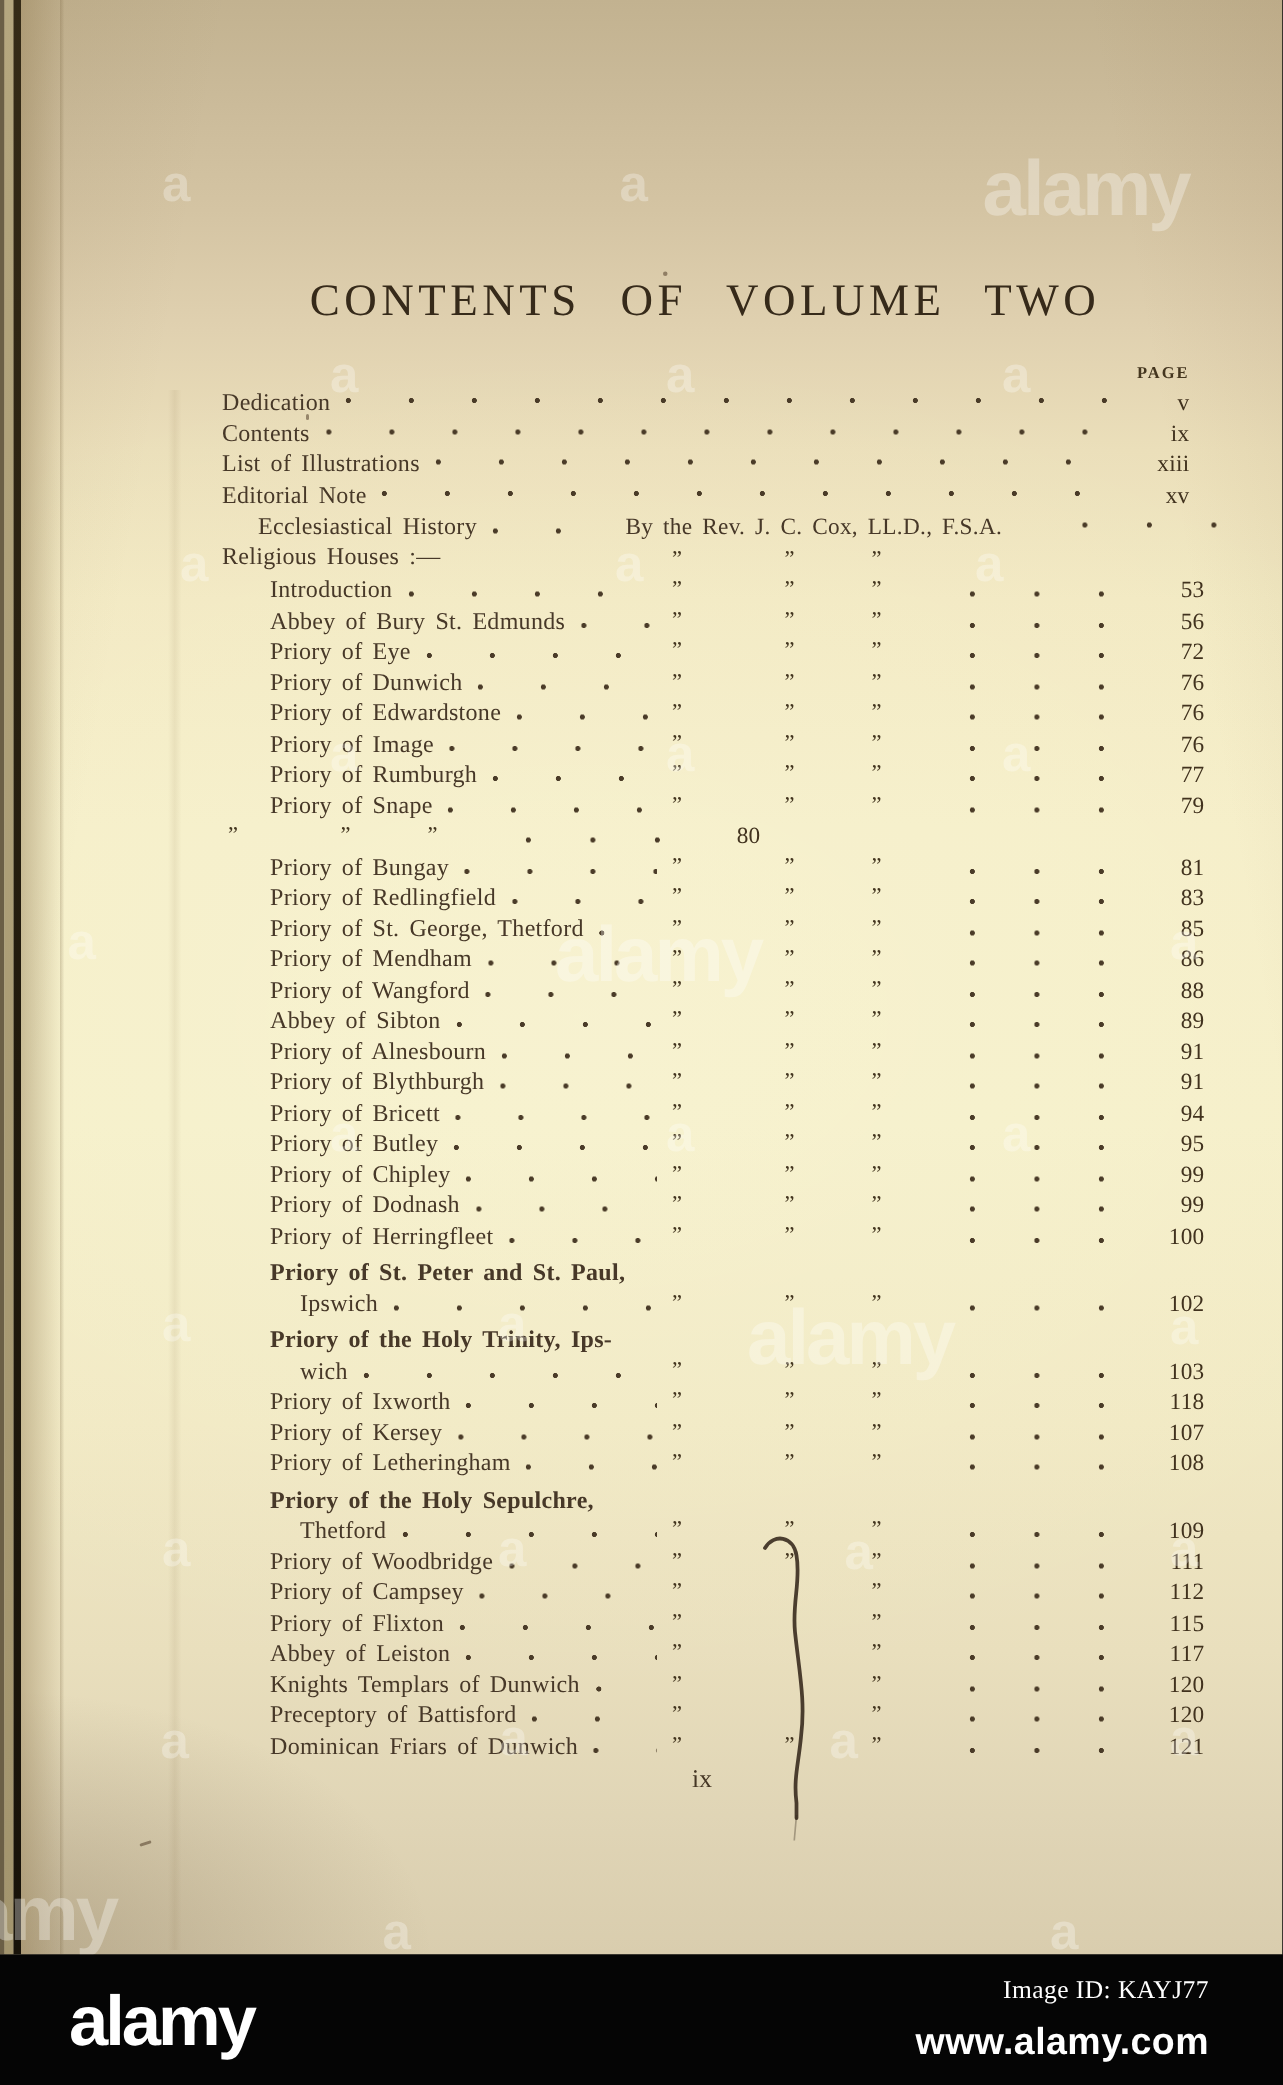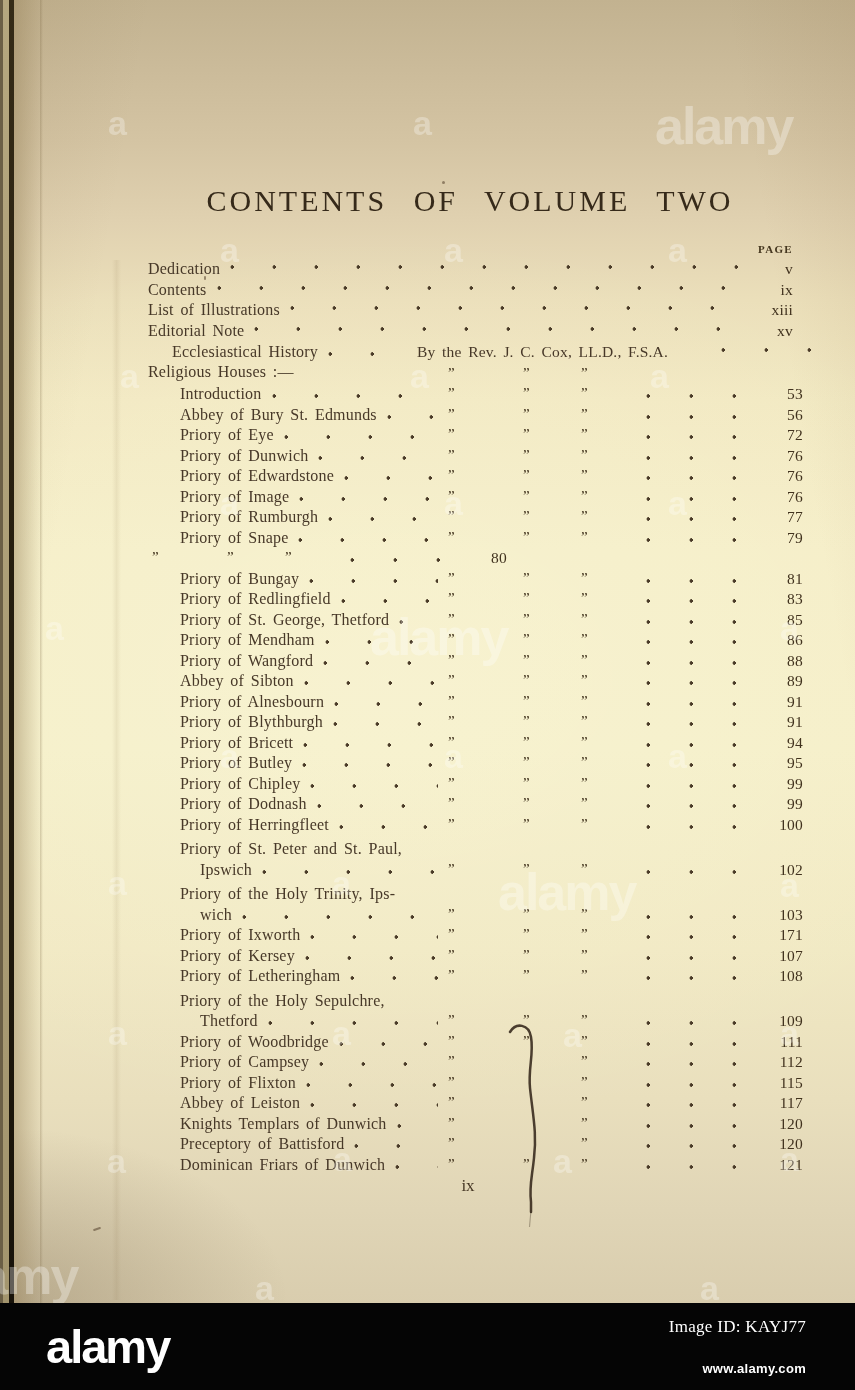"Priory of St. Peter and" .gap { font-weight: none -> bold }
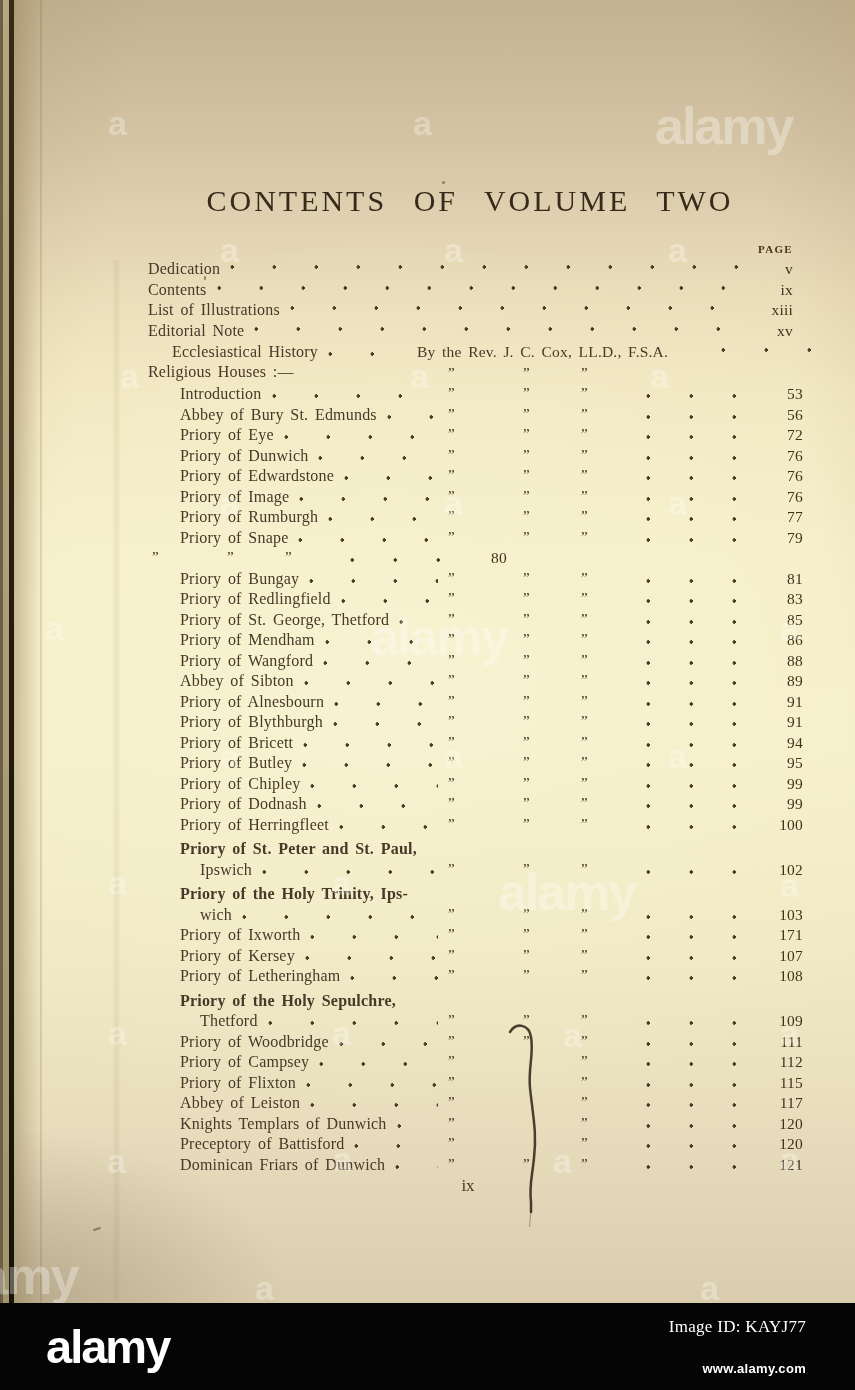"171" div.pz { text: 171 -> 118 }
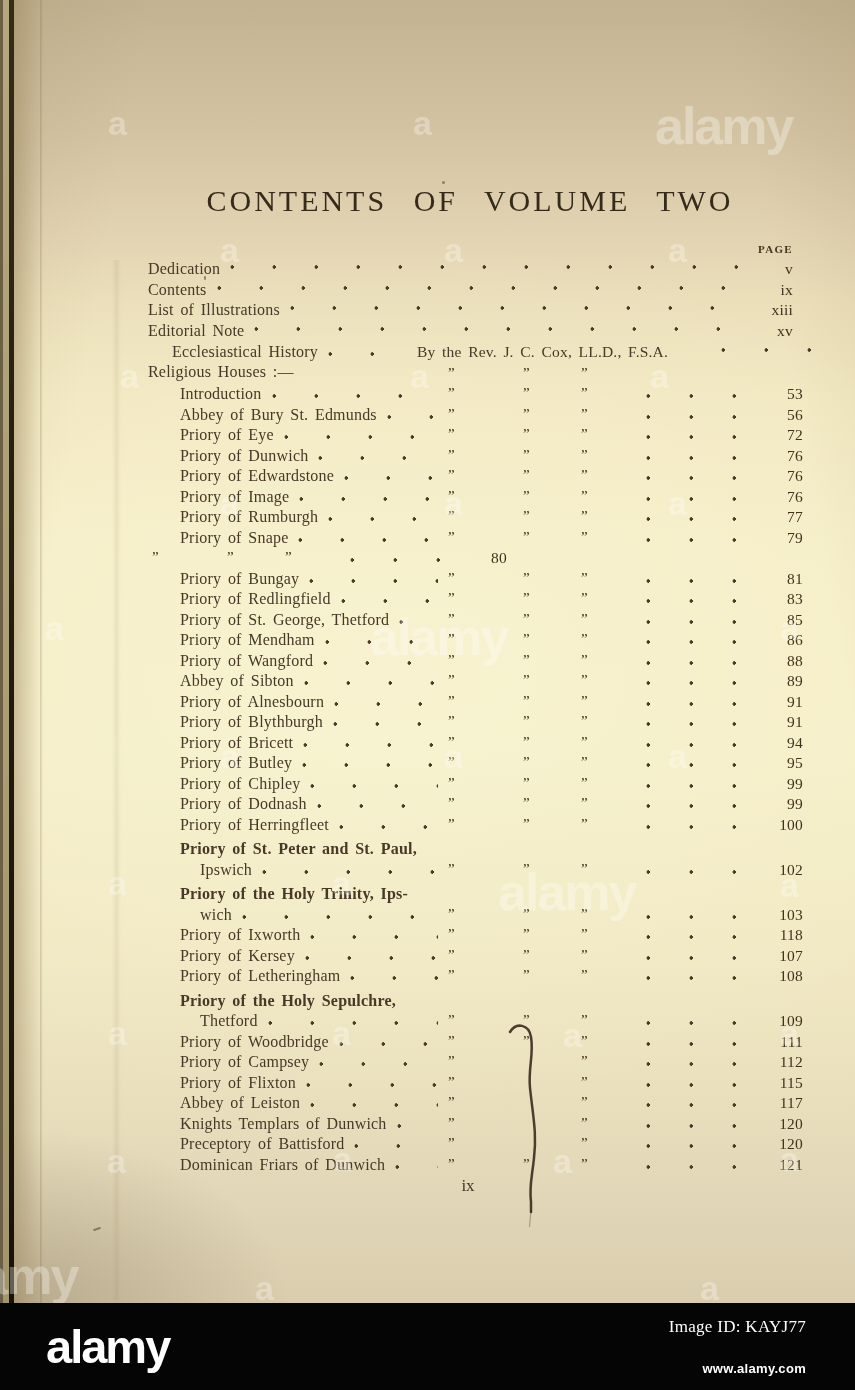"www.alamy.com" .meta .url { font-size: 13px -> 25px; margin-top: 24px -> 10px }
